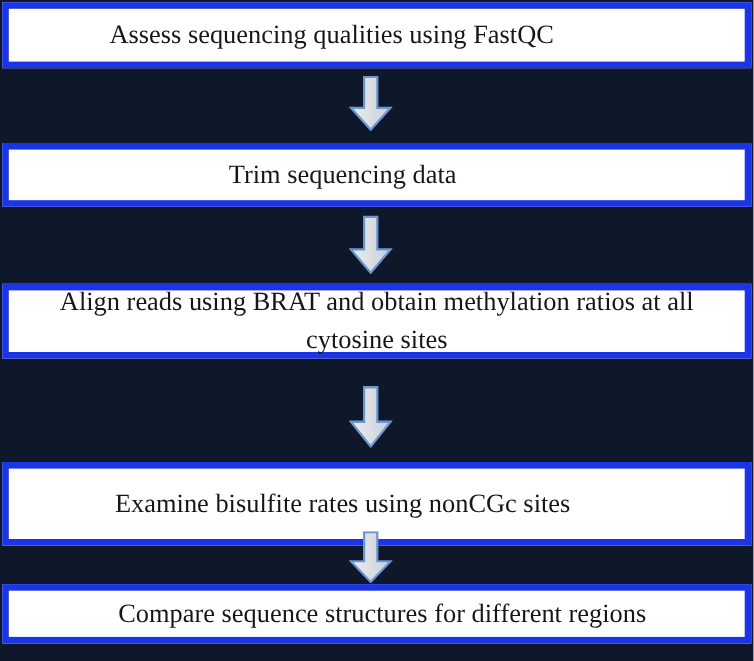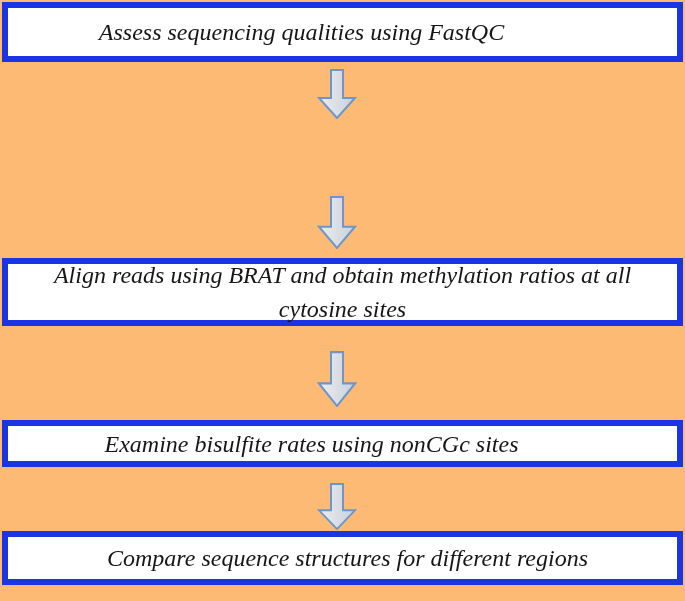"Assess sequencing qualities using FastQC" .canvas { background: #fdba74 -> #0f172a; font-style: italic -> none }
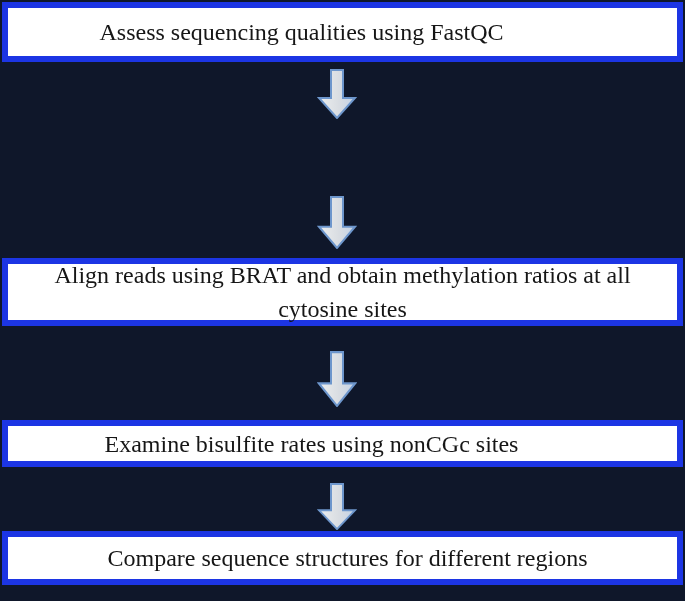"Trim sequencing data" div.flow-box { html: none -> <div> <span>Trim sequencing data</span> </div> }
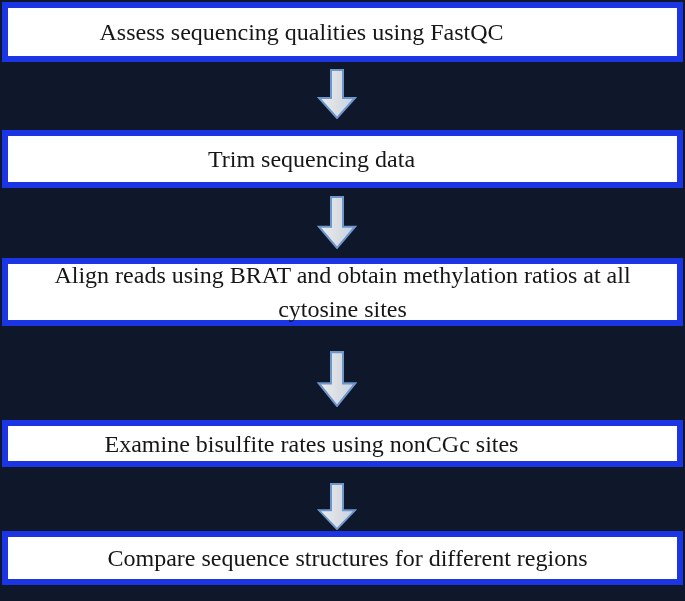"Examine bisulfite rates using nonCGc" .box-4 { height: 47px -> 76px }
